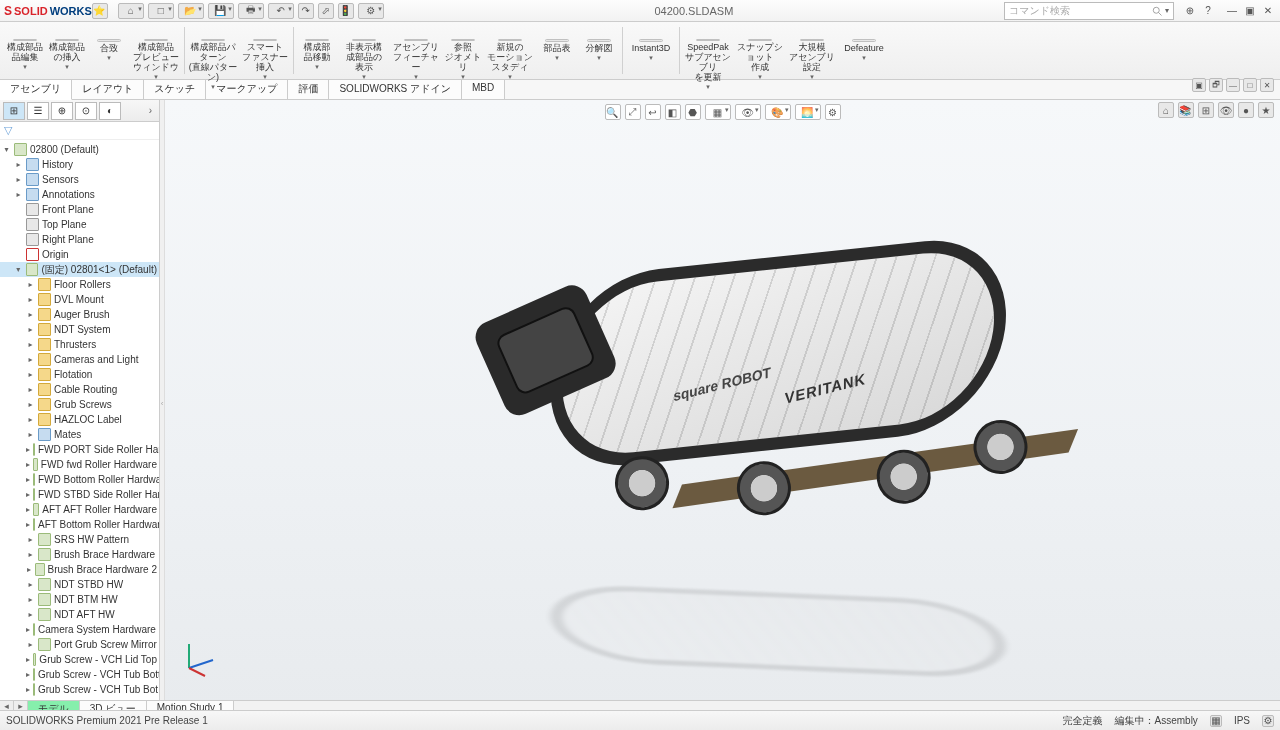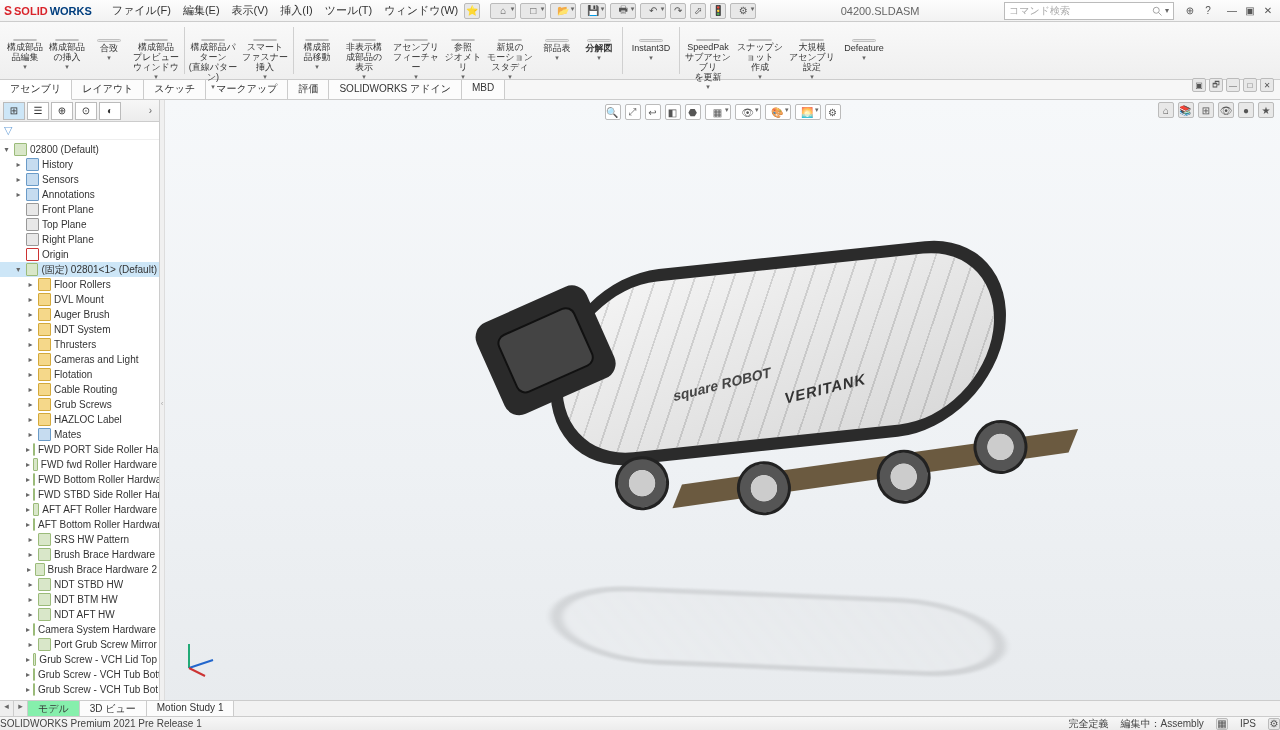"ファイル(F)" div.menubar { html: <div> <span>ファイル(F)</span> <span>編集(E)</span> <span>表示(V)</span> <span>挿入(I)</span> <span>ツール(T)</span> <span>ウィンドウ(W)</span> </div> -> none }
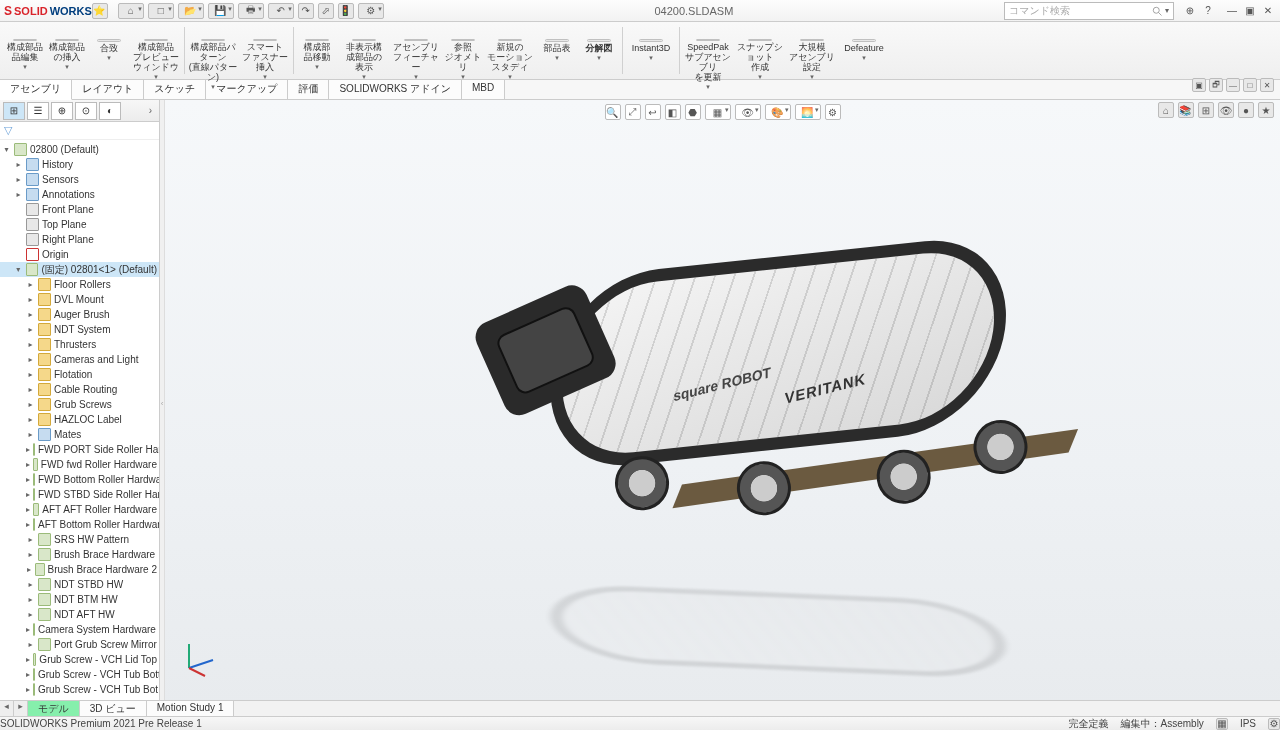"分解図" div { font-weight: bold -> none }
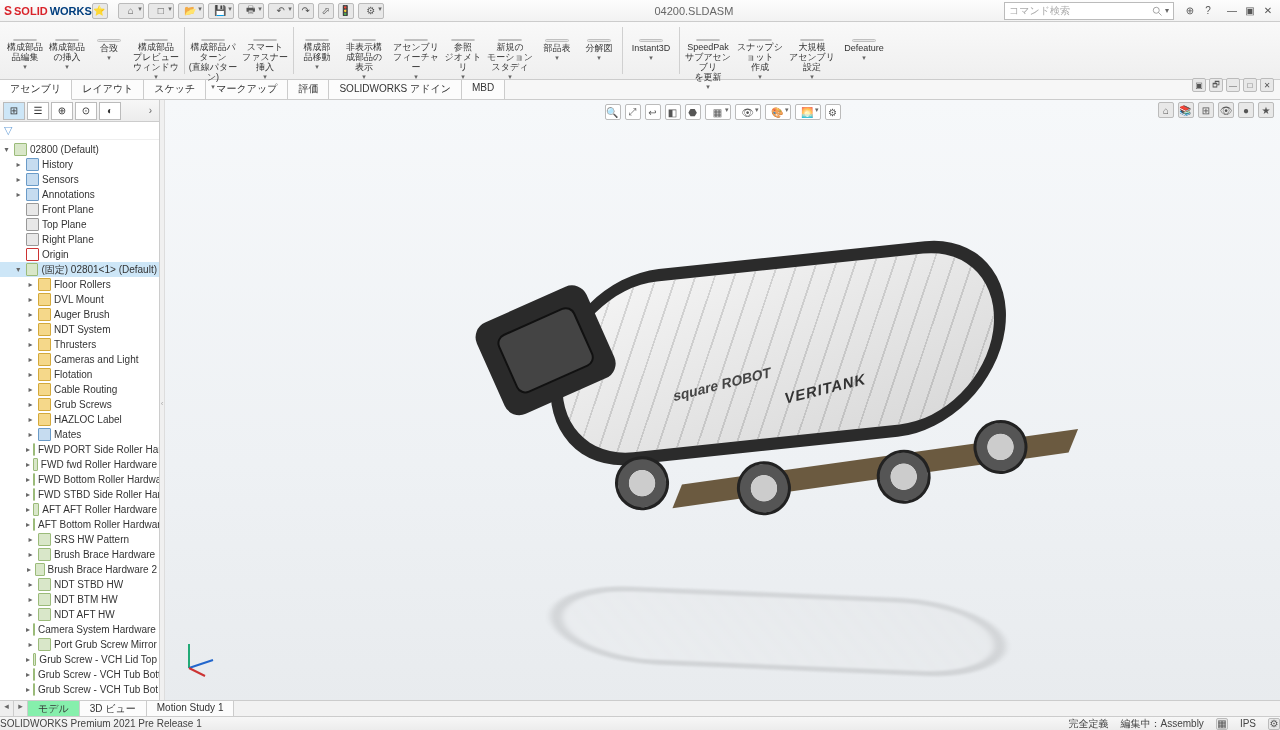"SOLIDWORKS Premium 2021 Pre Release" .statusbar { height: 14px -> 20px; padding: 0 0 -> 0 6px }
